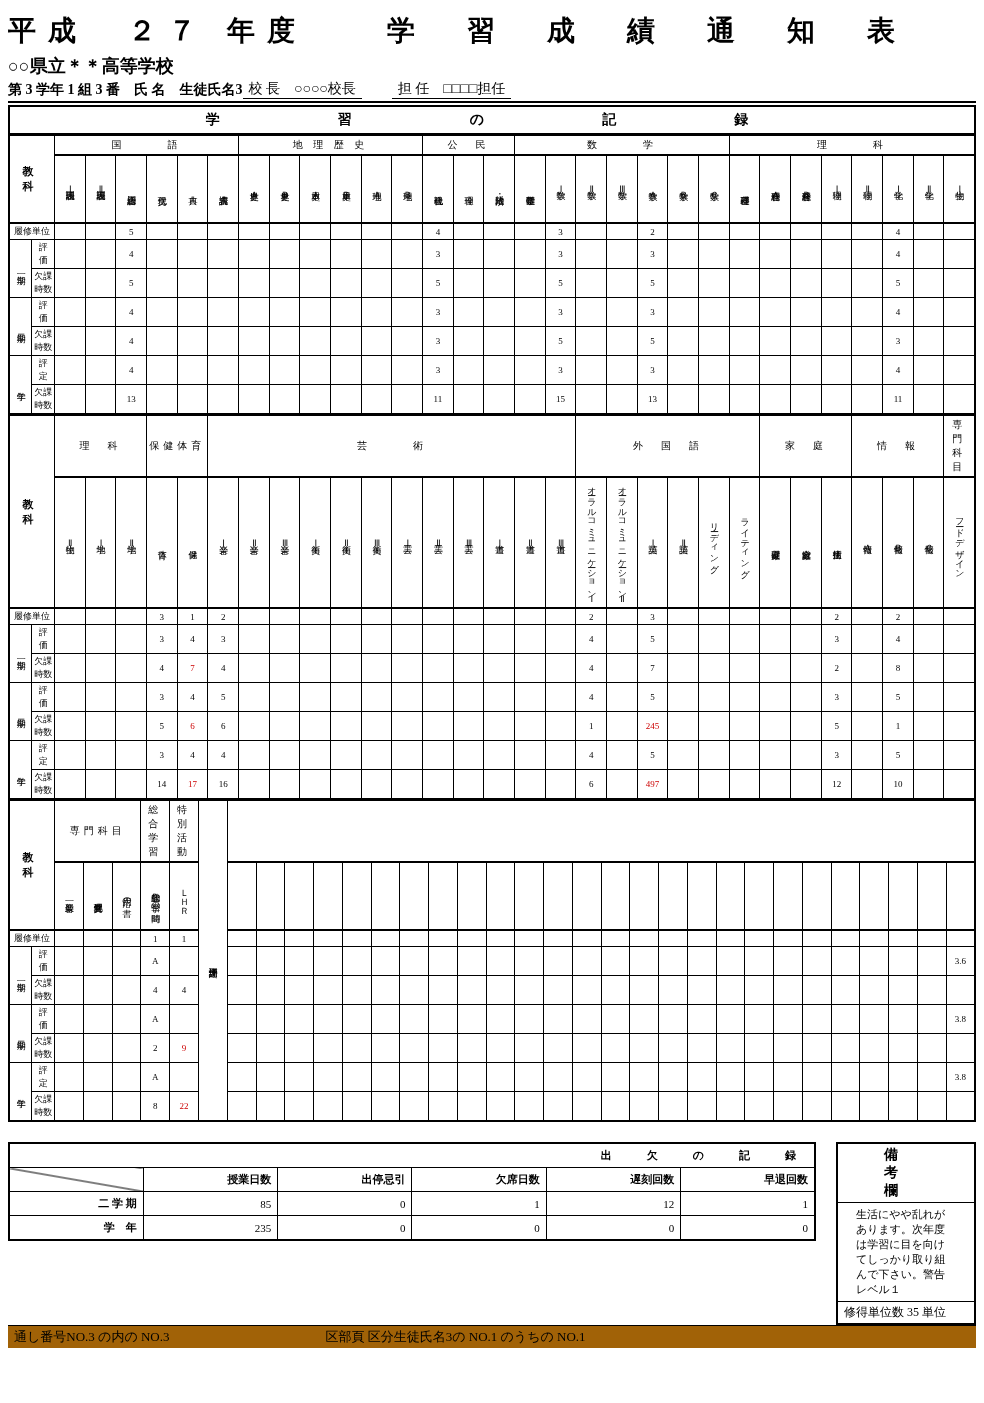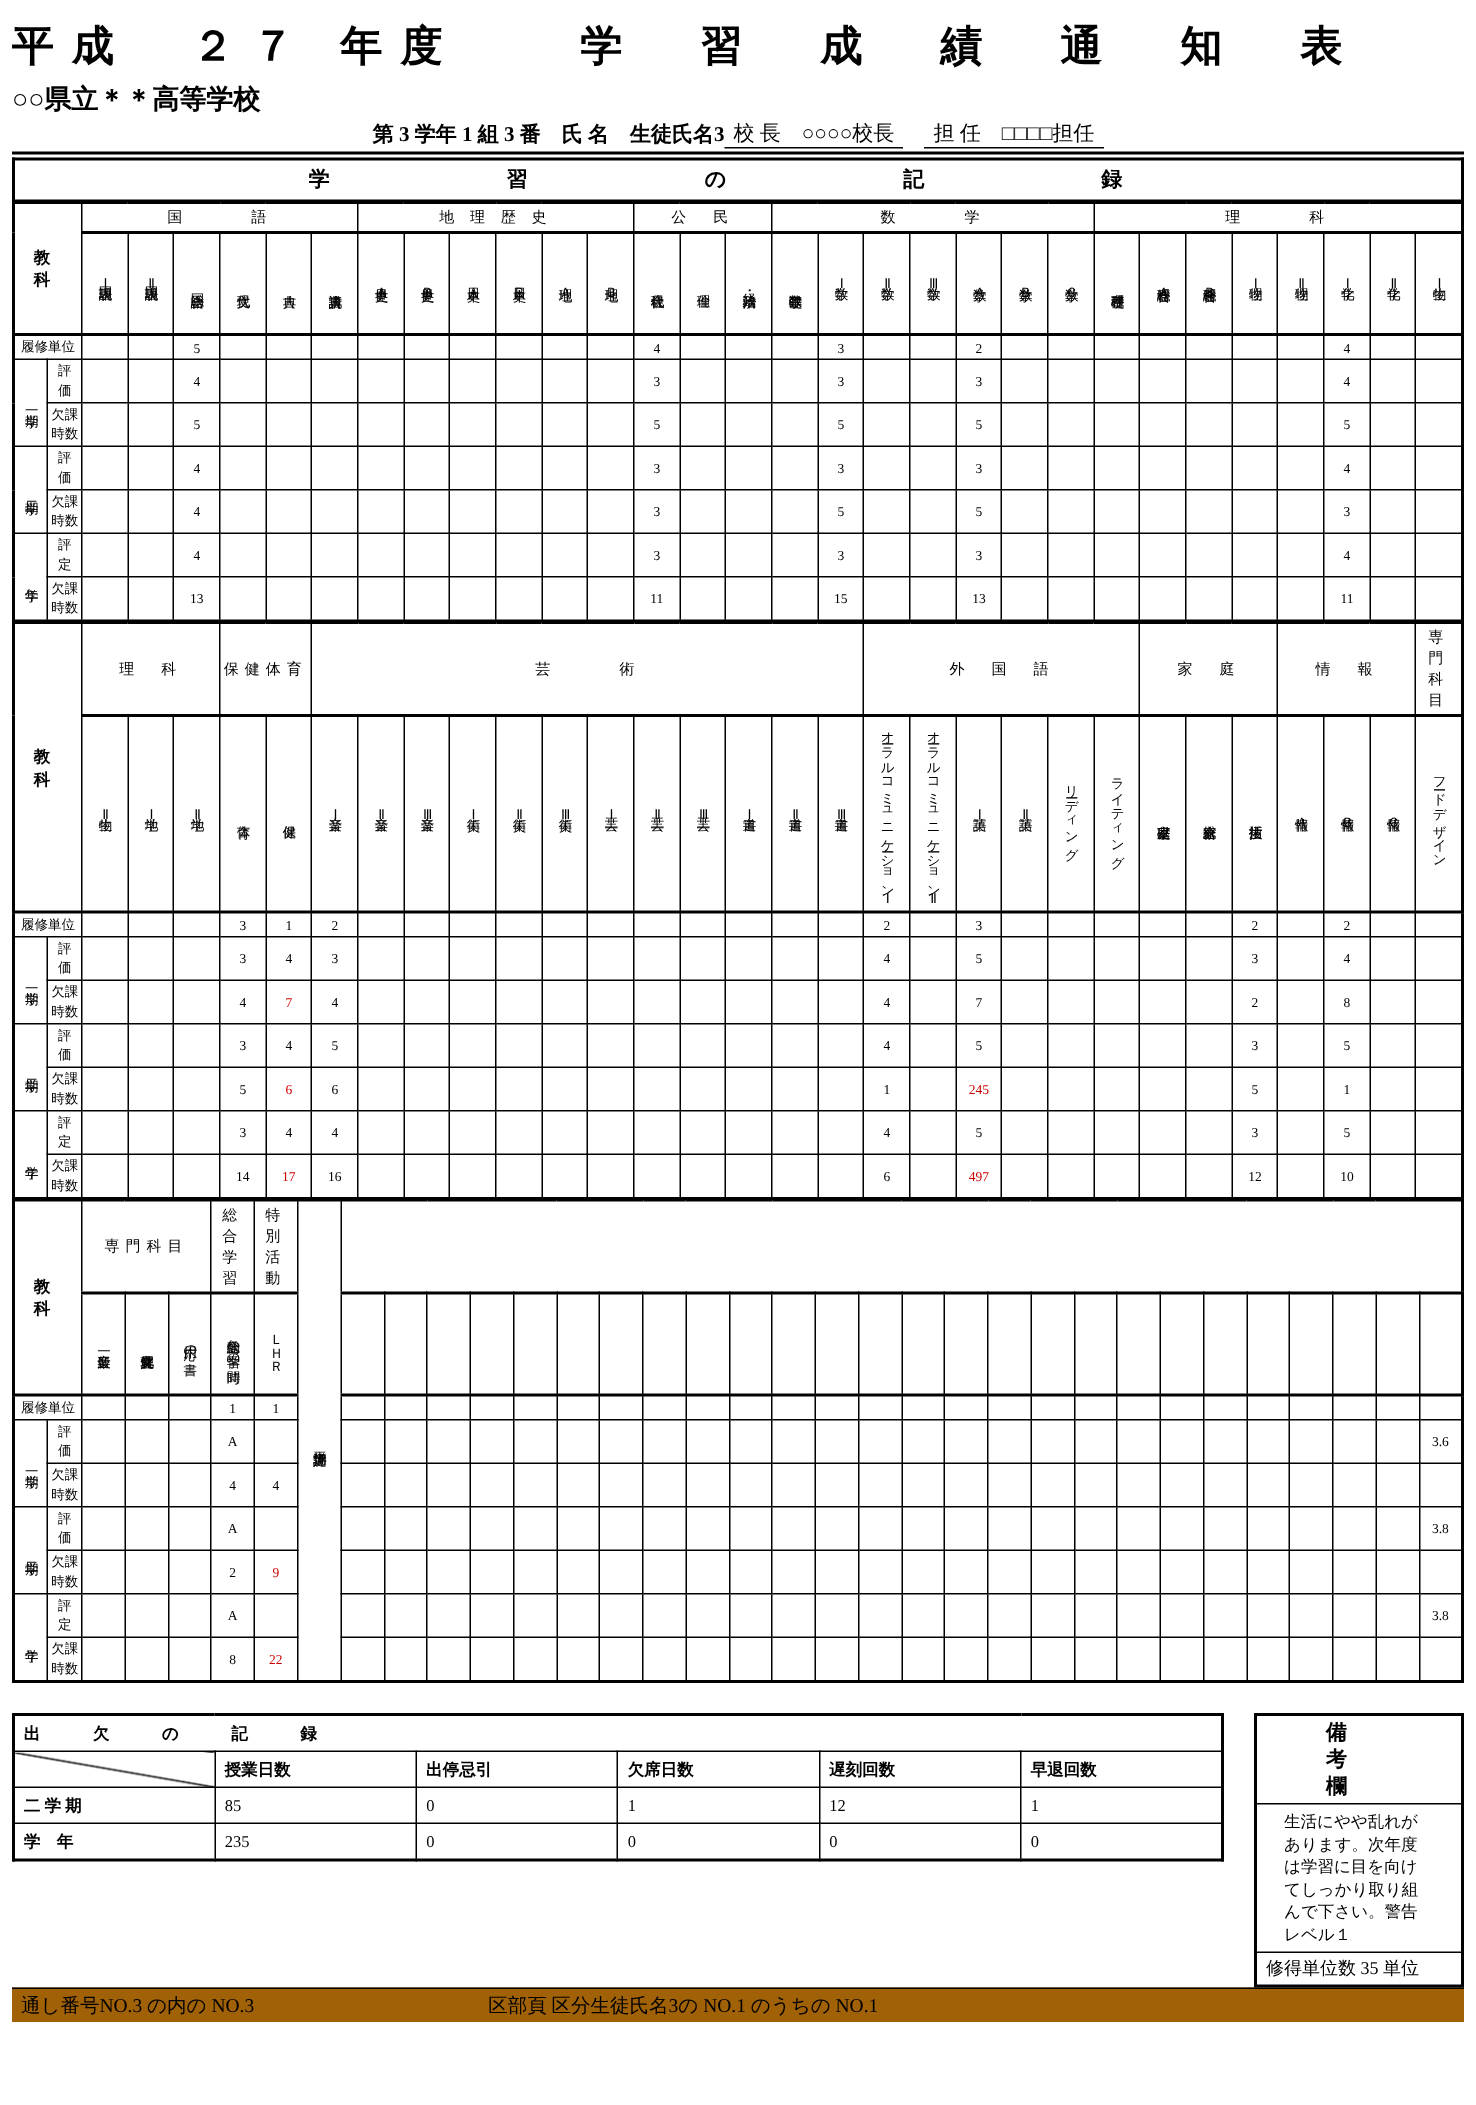"第 3 学年 1 組" .hr-row { justify-content: center -> flex-start }
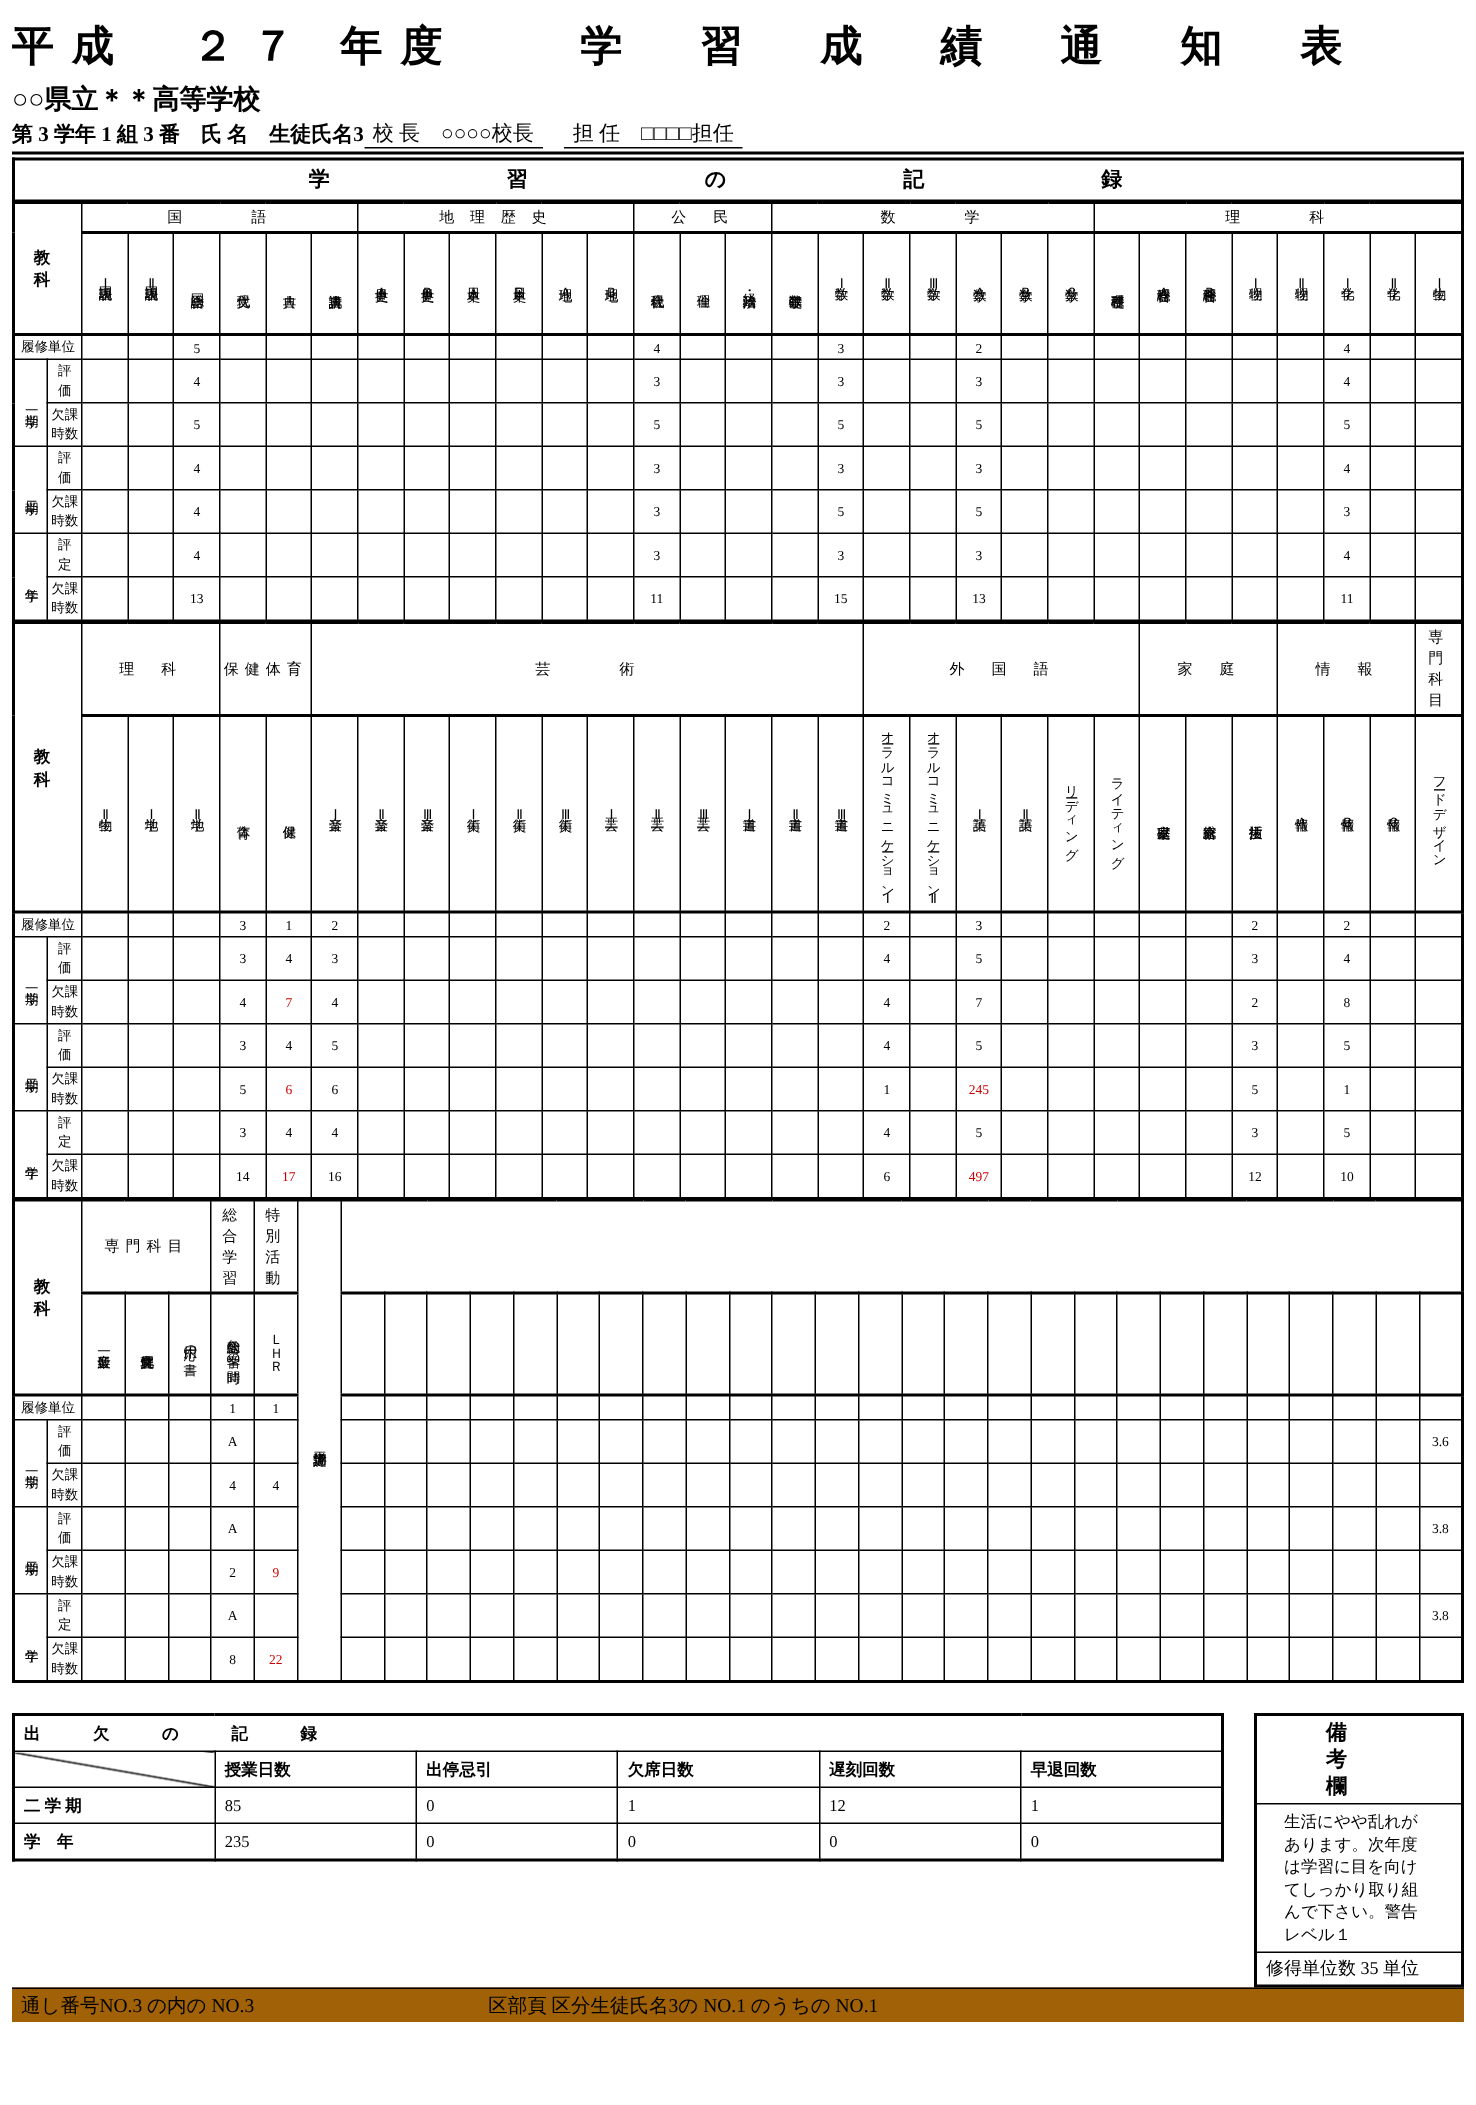"校 長 ○○○○校長" .sig { gap: 14px -> 30px }
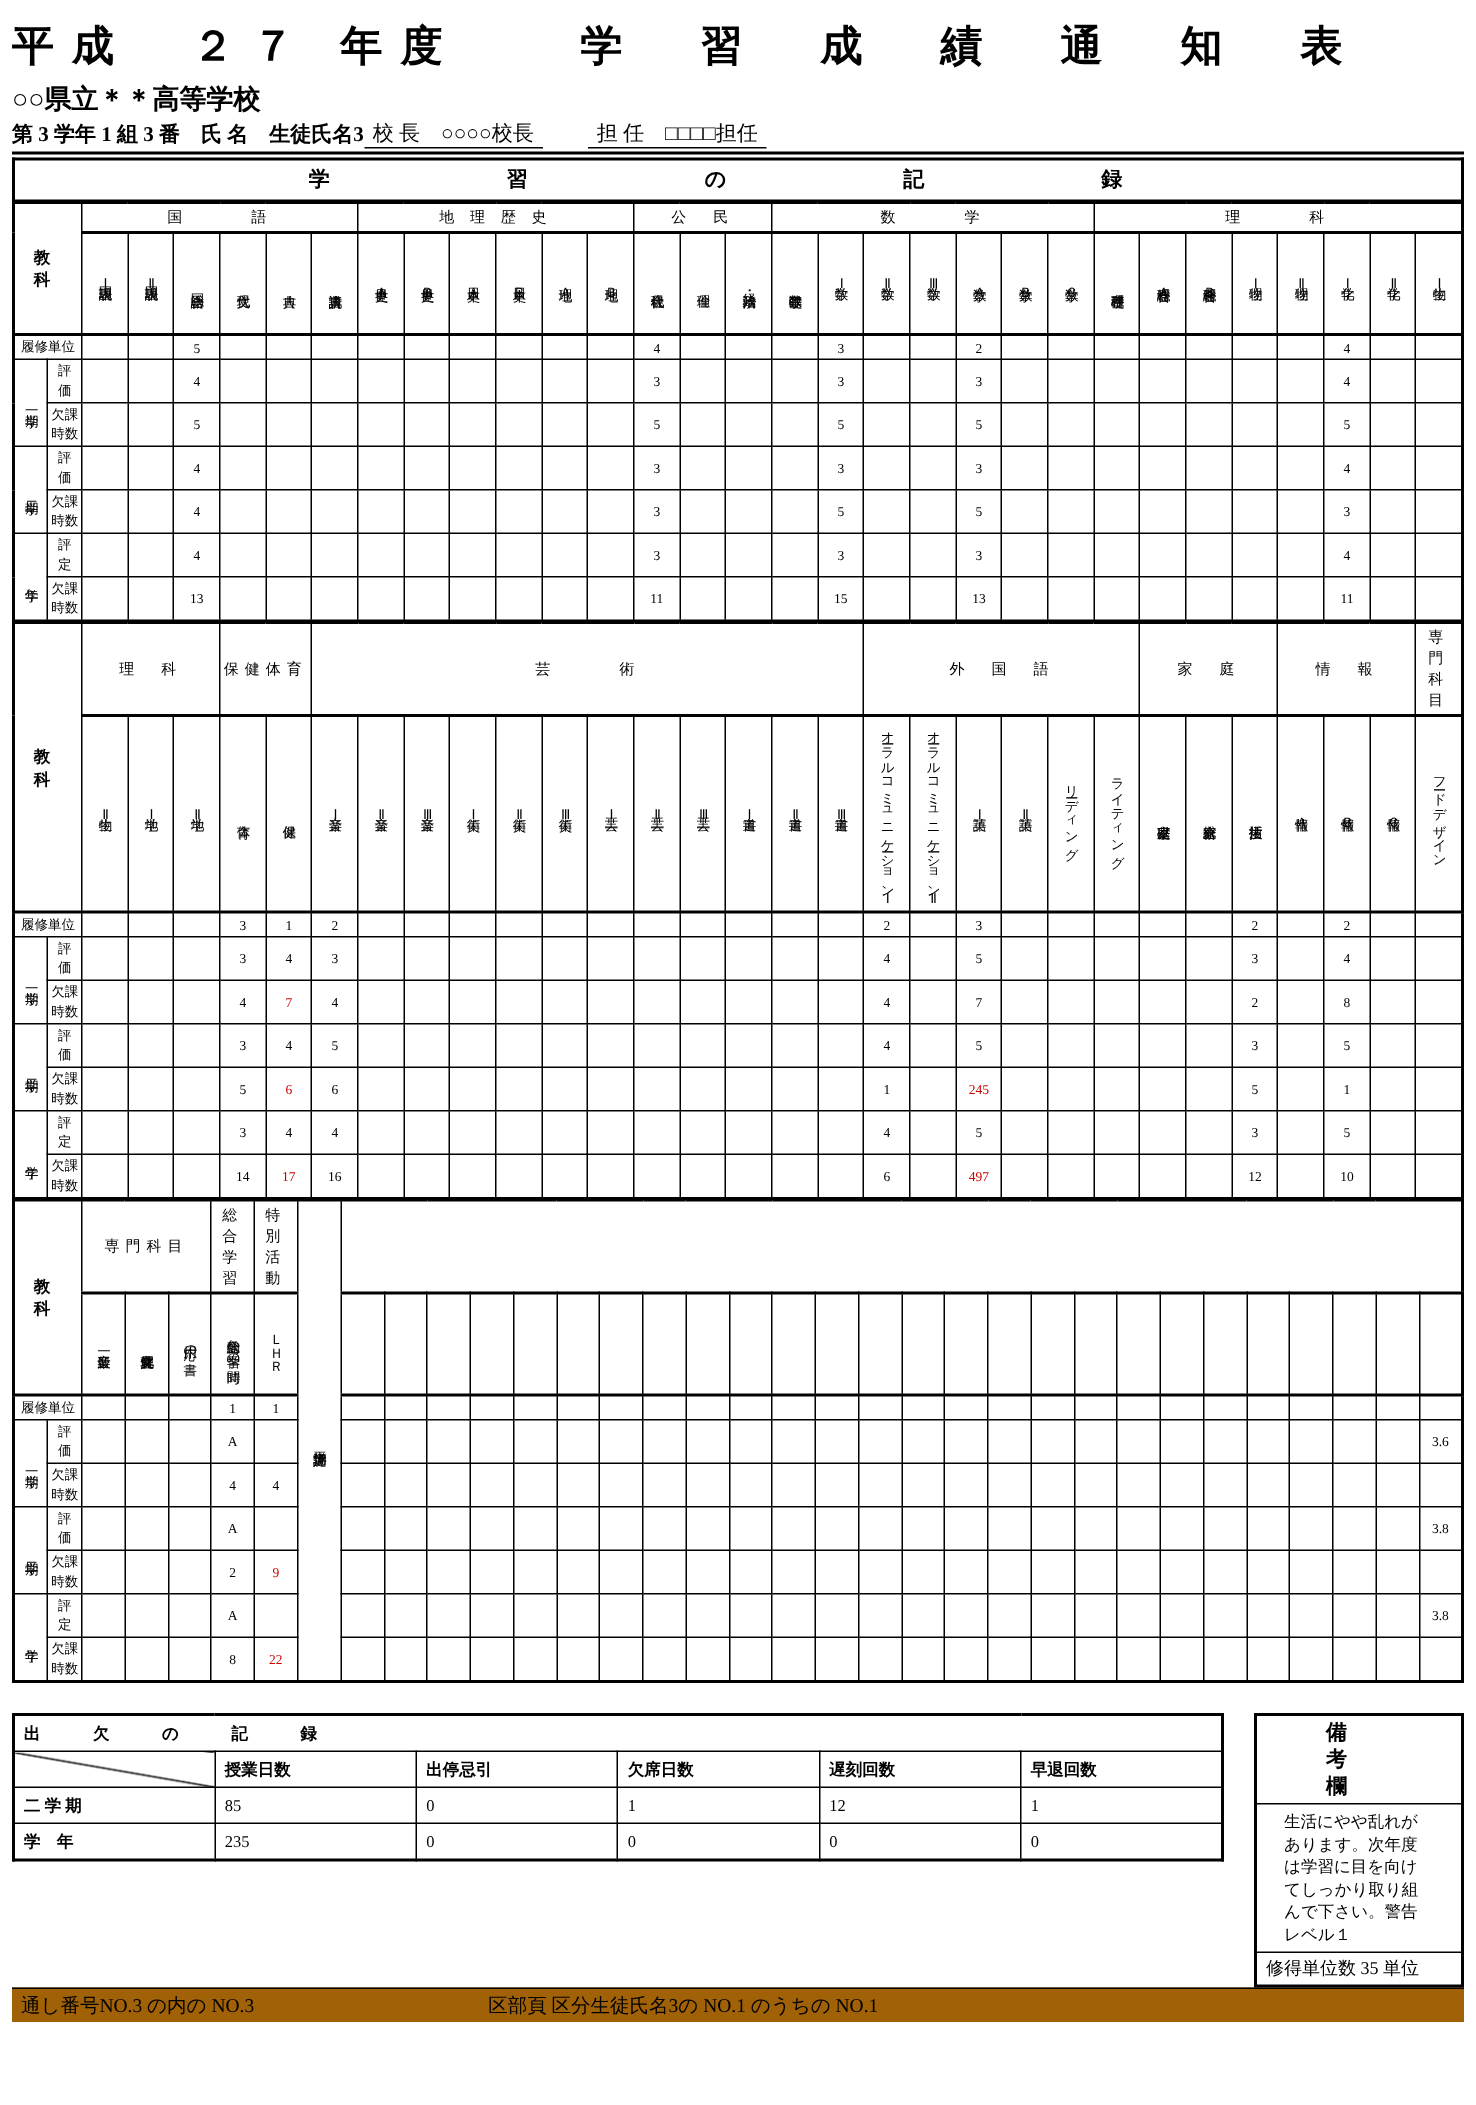"出 欠 の 記 録" .att td,.att th { text-align: left -> right }
